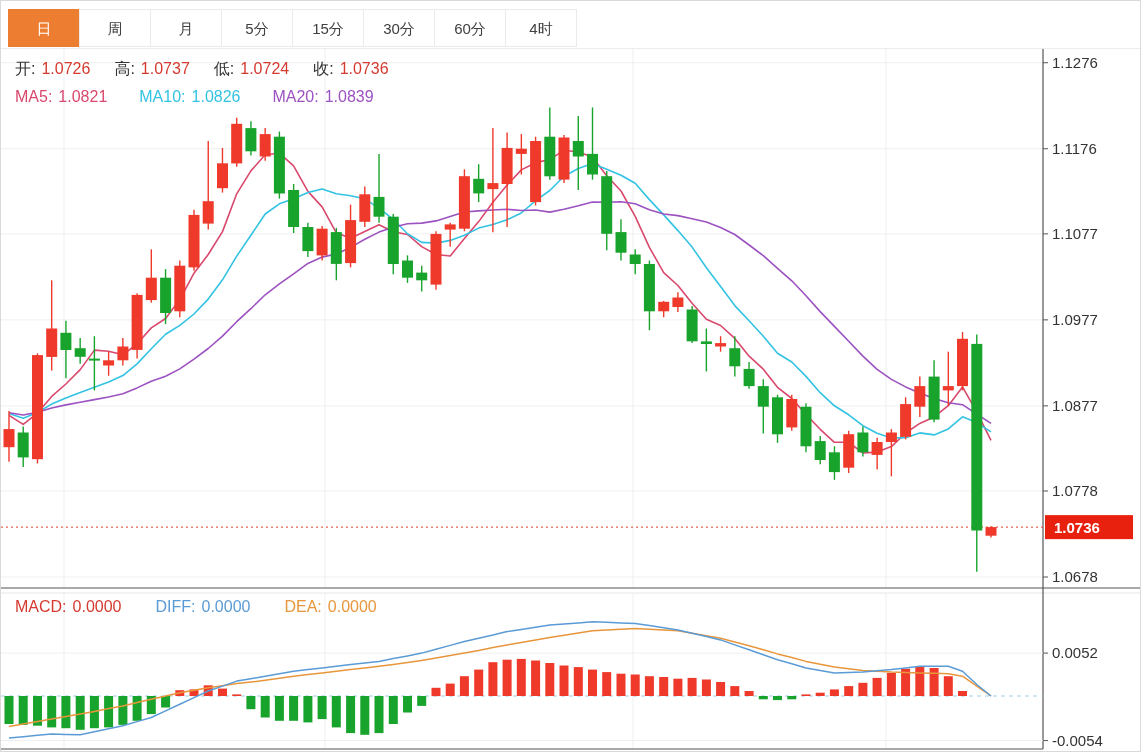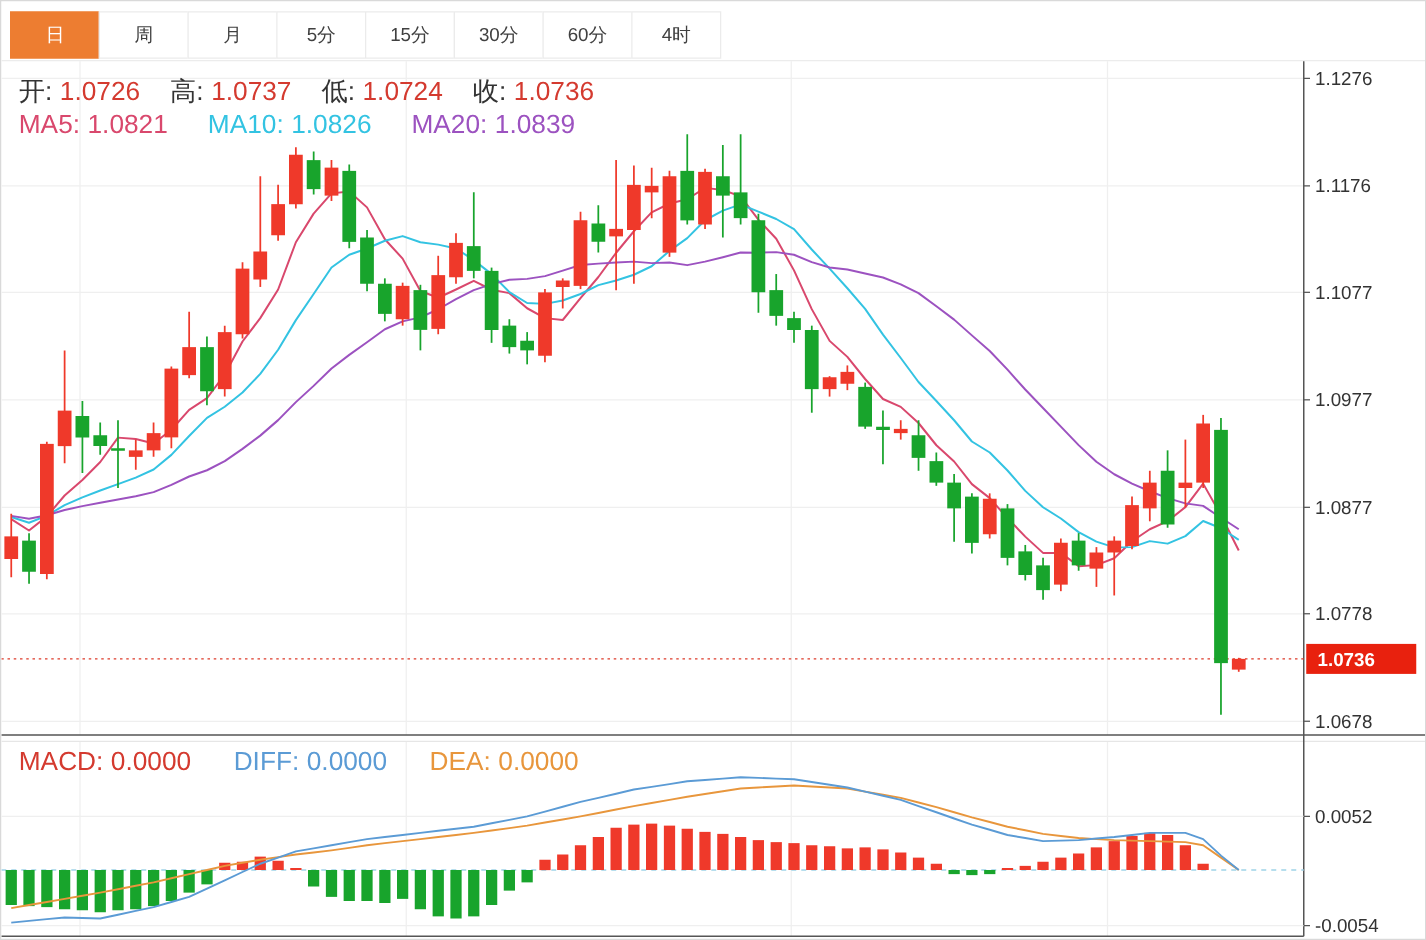"开: 1.0726 高: 1.0737 低:" .legend { font-size: 21px -> 16px }
